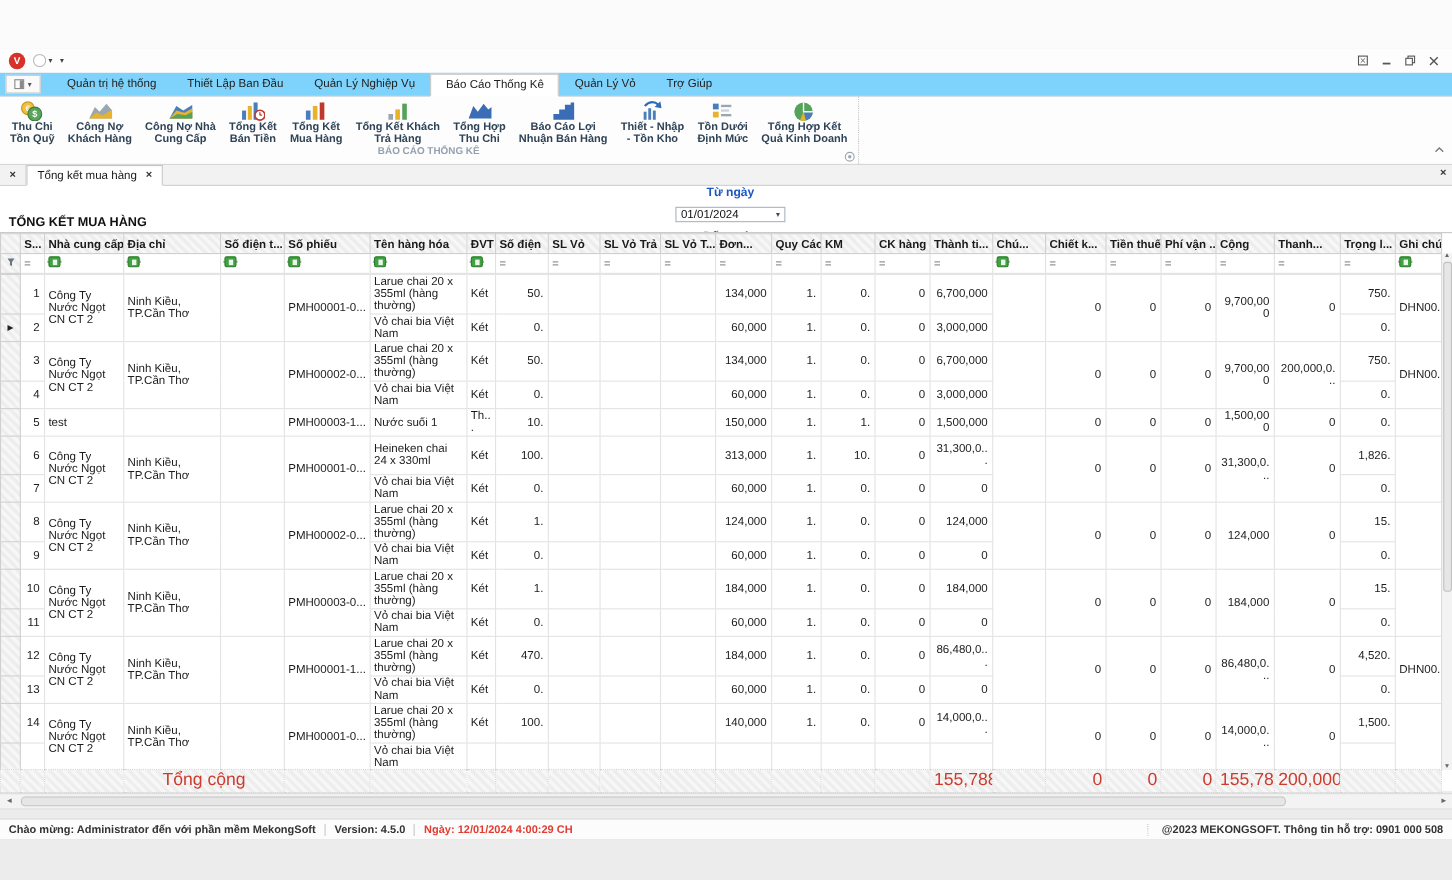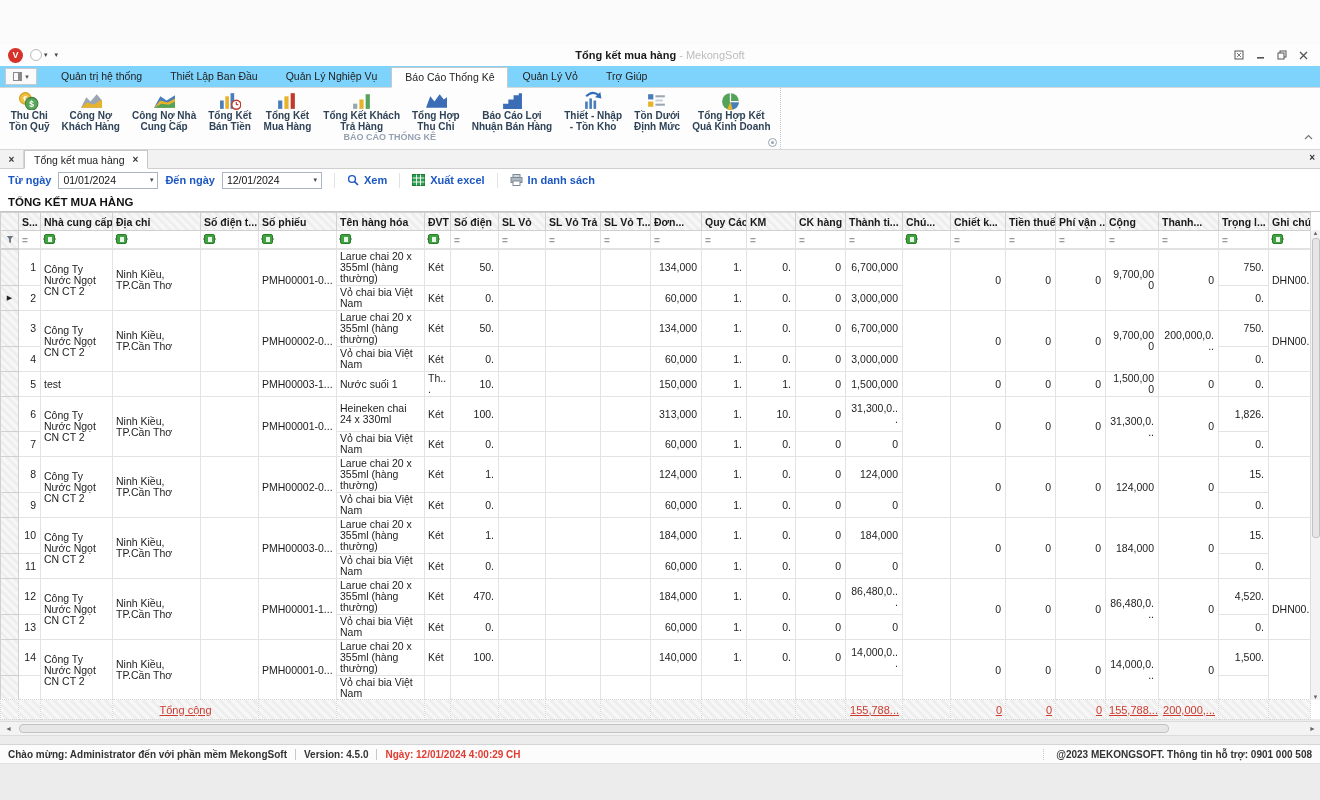"Tổng kết mua hàng -" div.tb-title { html: <div> <b>Tổng kết mua hàng</b><span> - MekongSoft</span> </div> -> none }
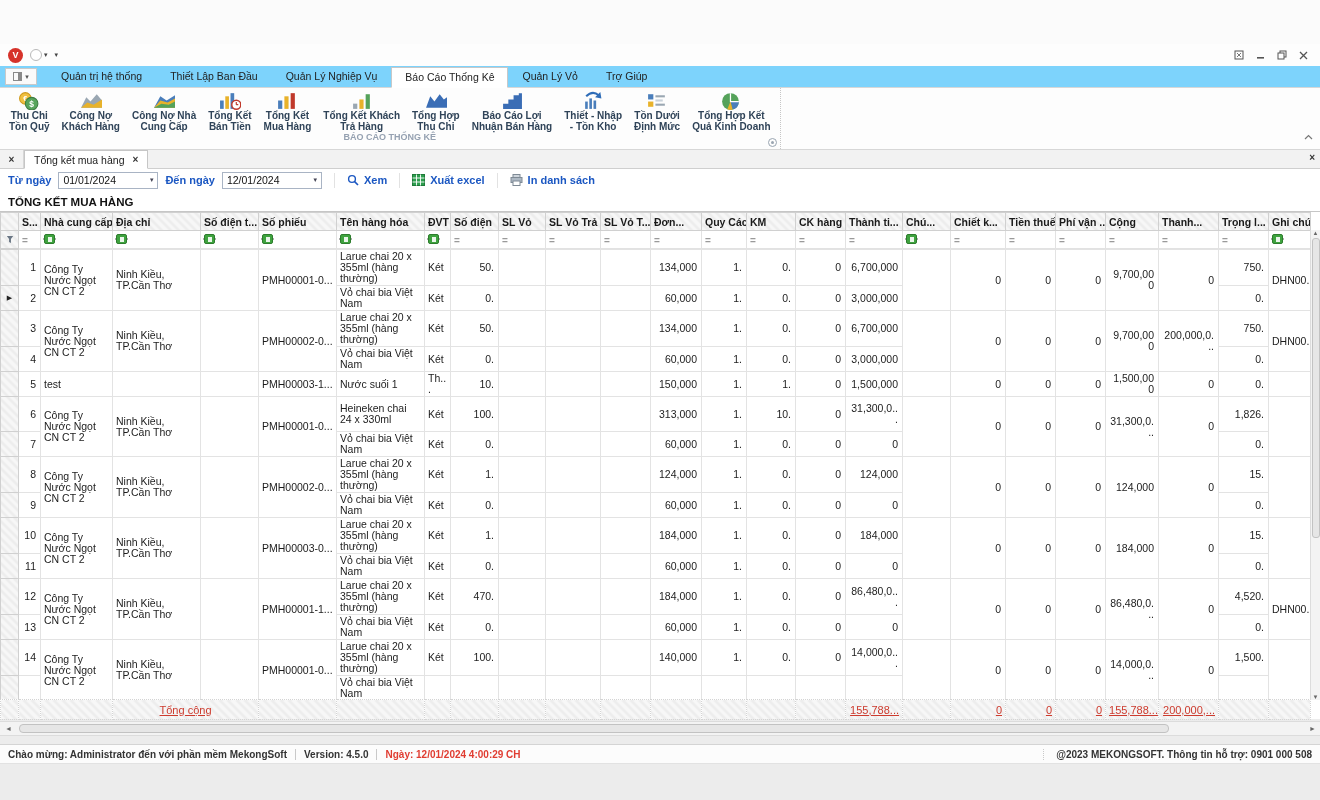"Từ ngày" .filterbar { flex-direction: none -> column }
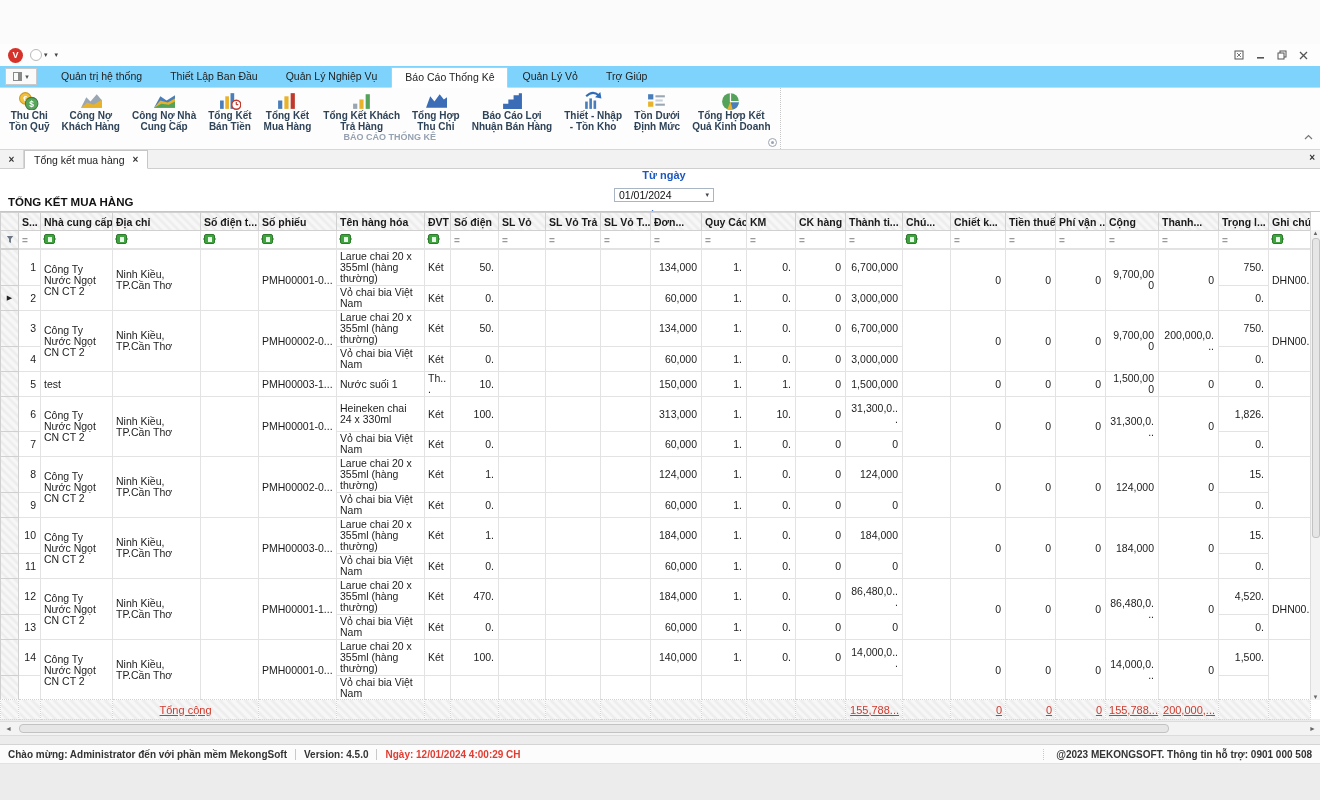"Tổng cộng" table.gfoot td { font-size: 11px -> 16px; text-decoration: underline -> none }
